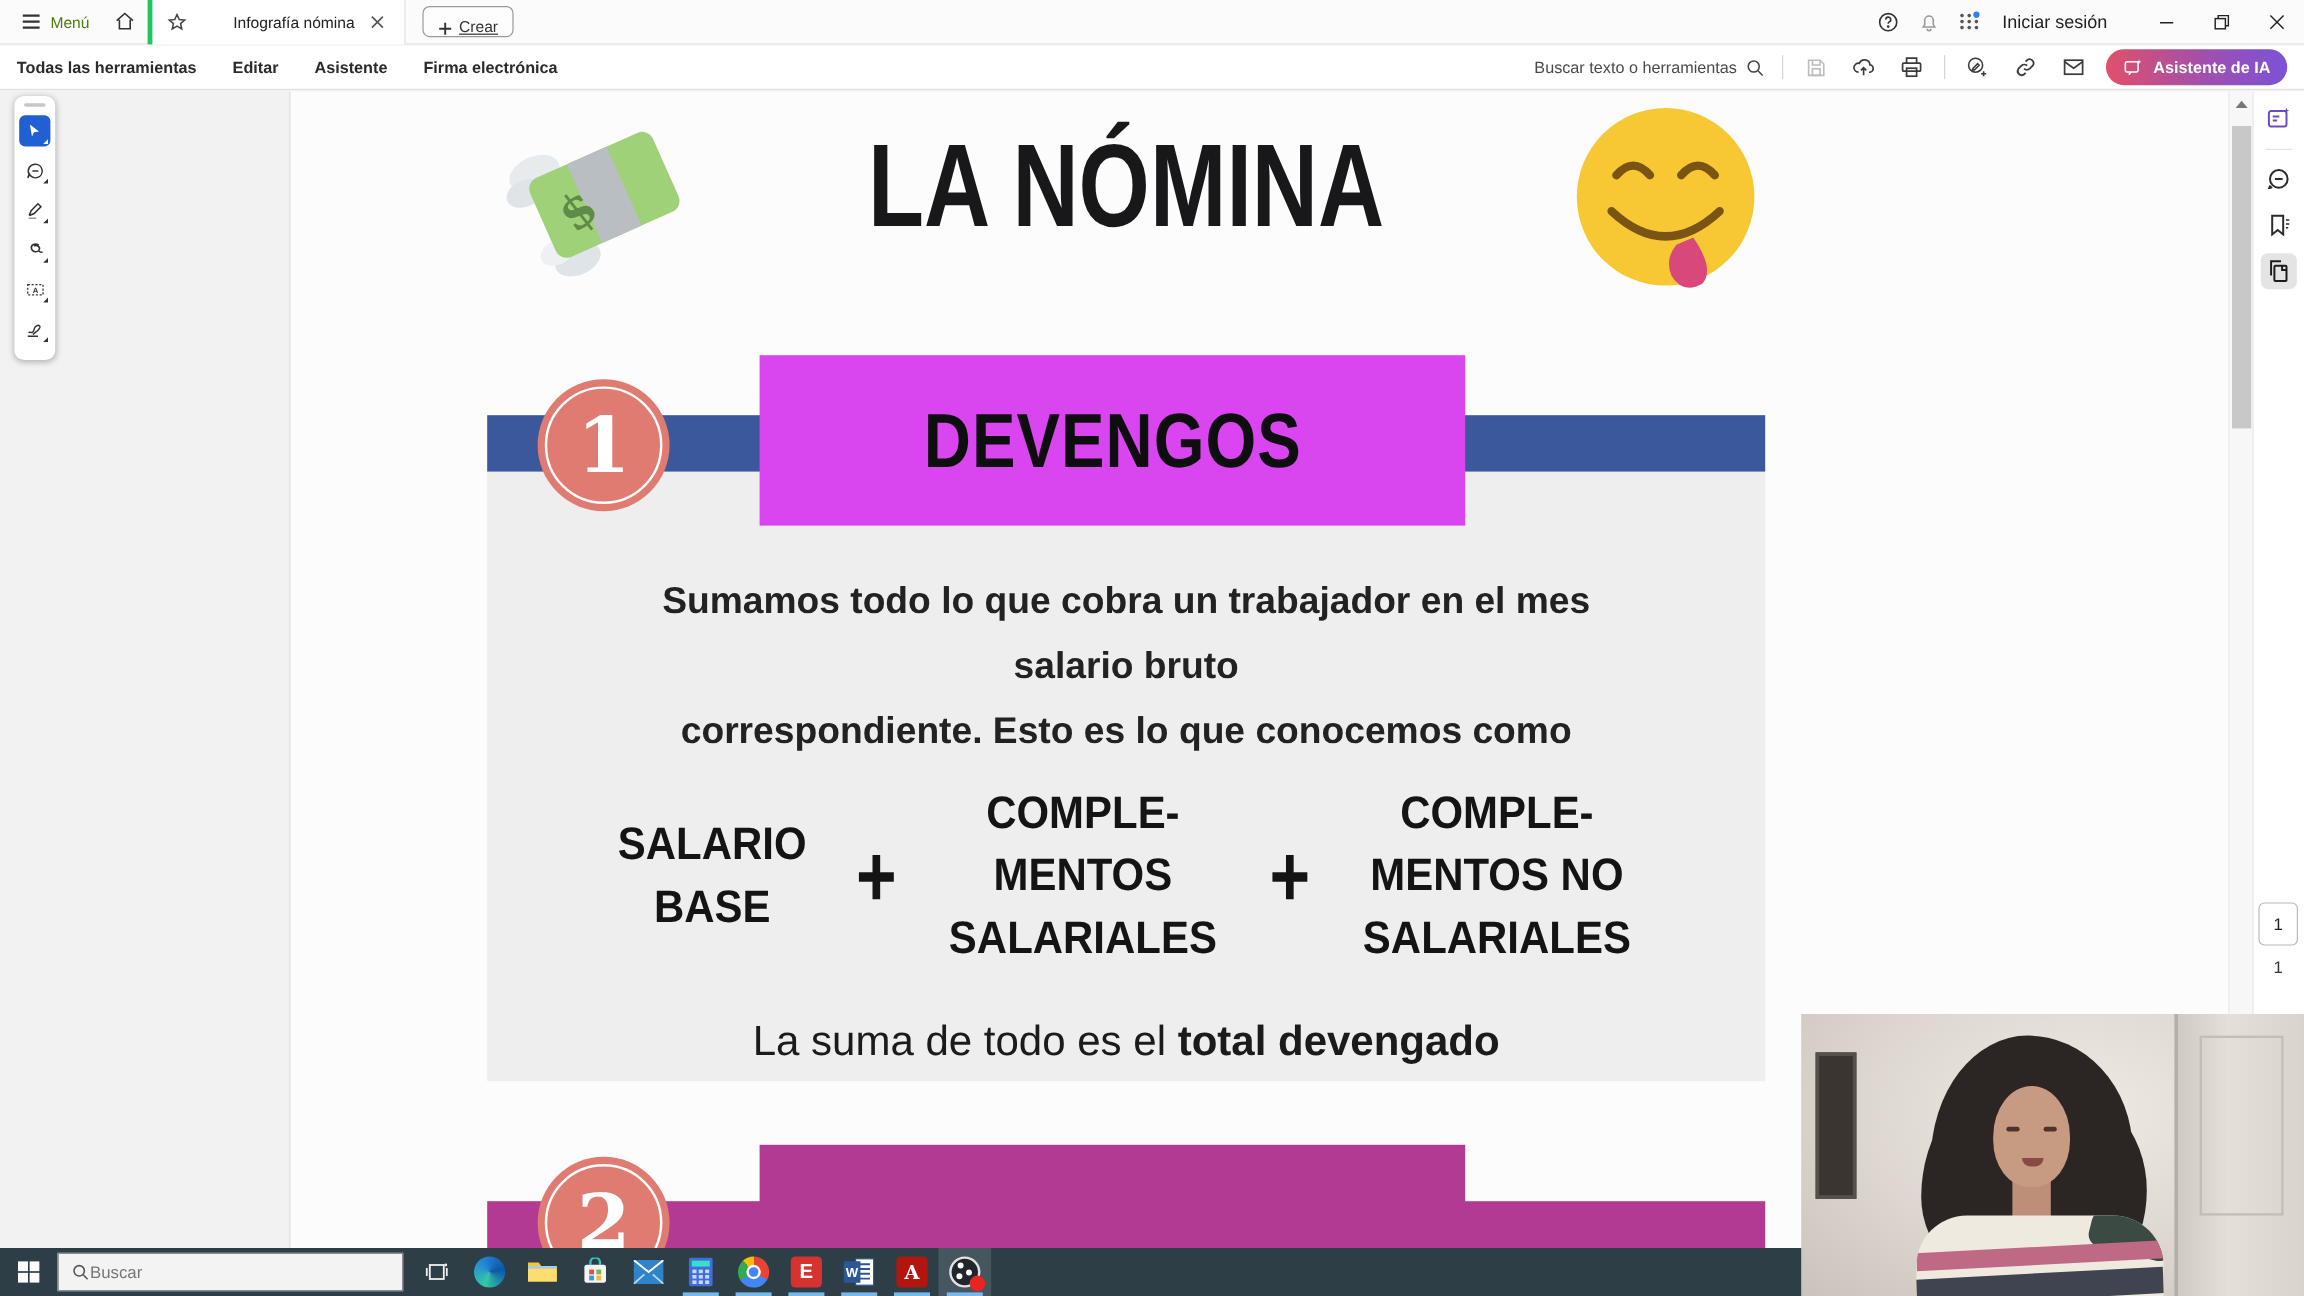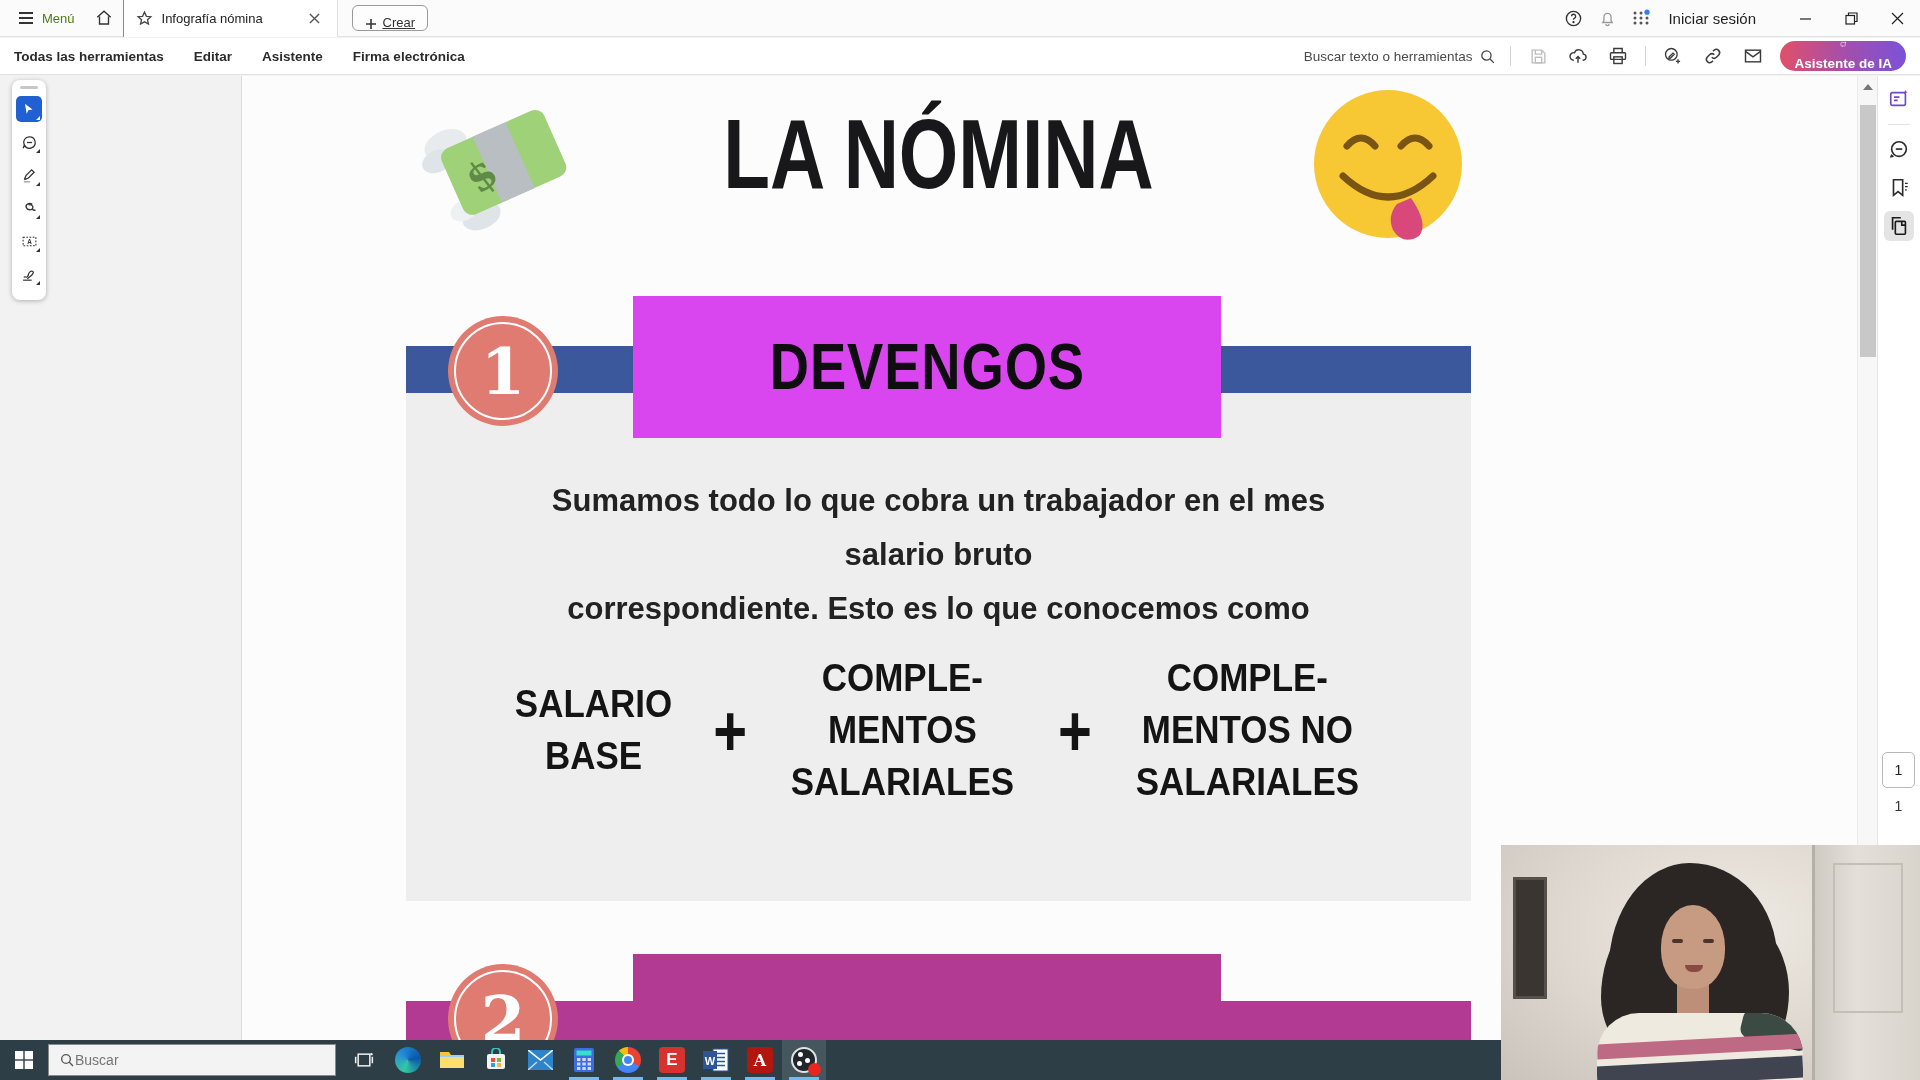"Infografía nómina" .doc-tab { border-left: 1px solid #22c55e -> 4px solid #22c55e; text-align: none -> right }
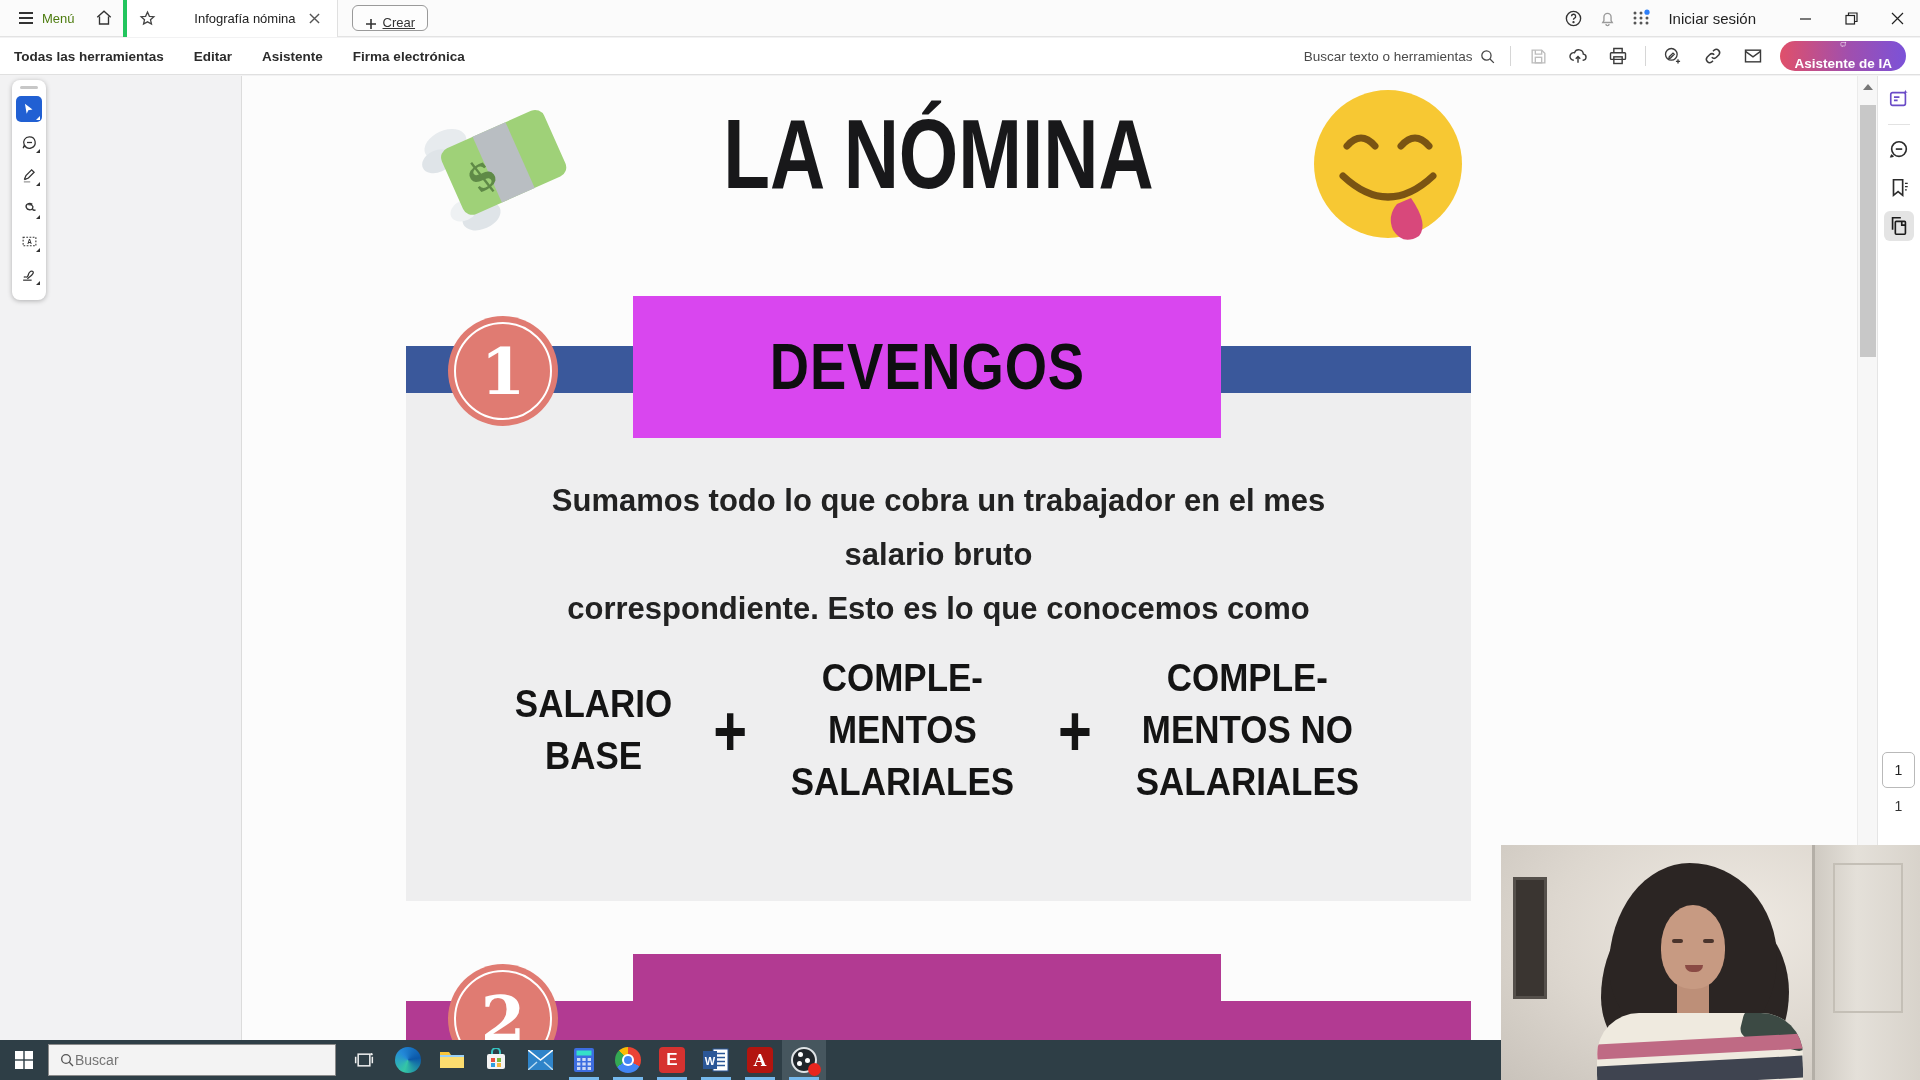"Asistente de IA" .ai-pill { flex-direction: column -> none }
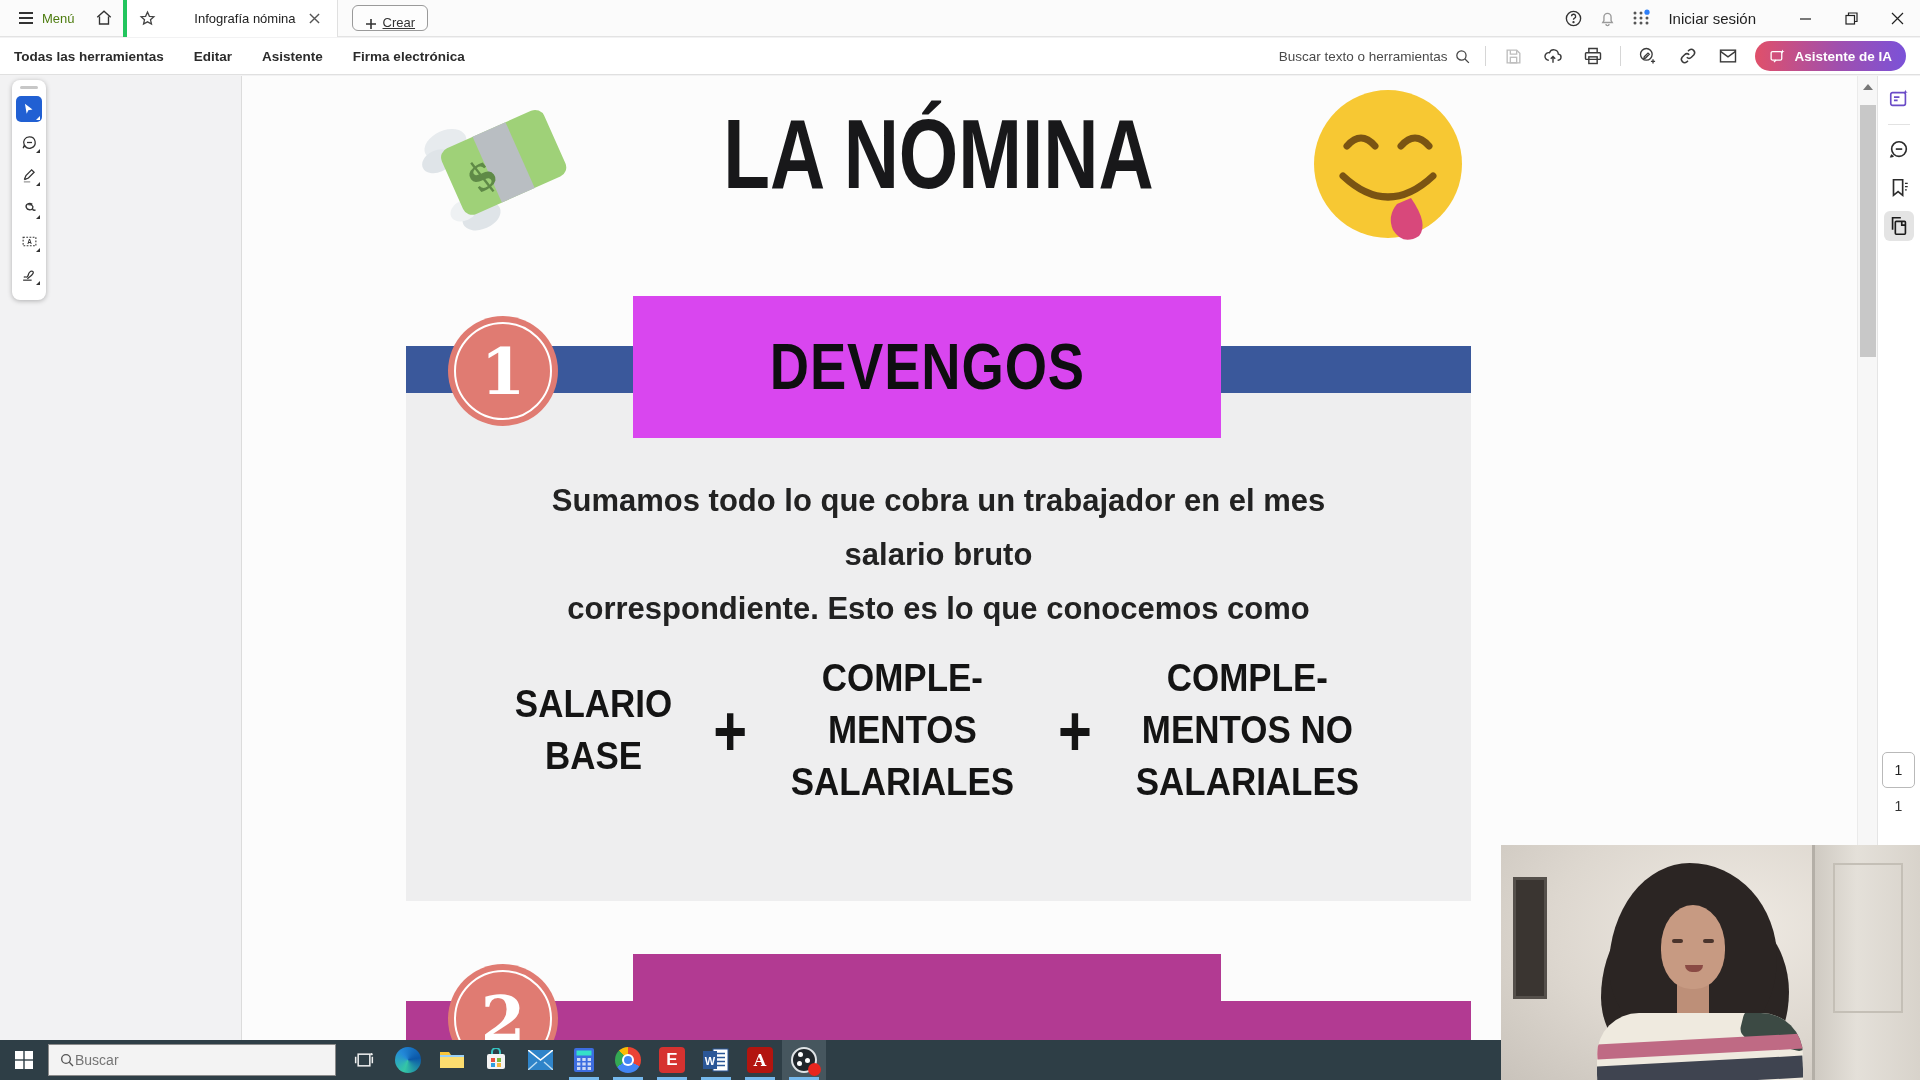"La suma de todo es" div.note { html: none -> <div> <span>La suma de todo es el </span><b>total devengado</b> </div> }
